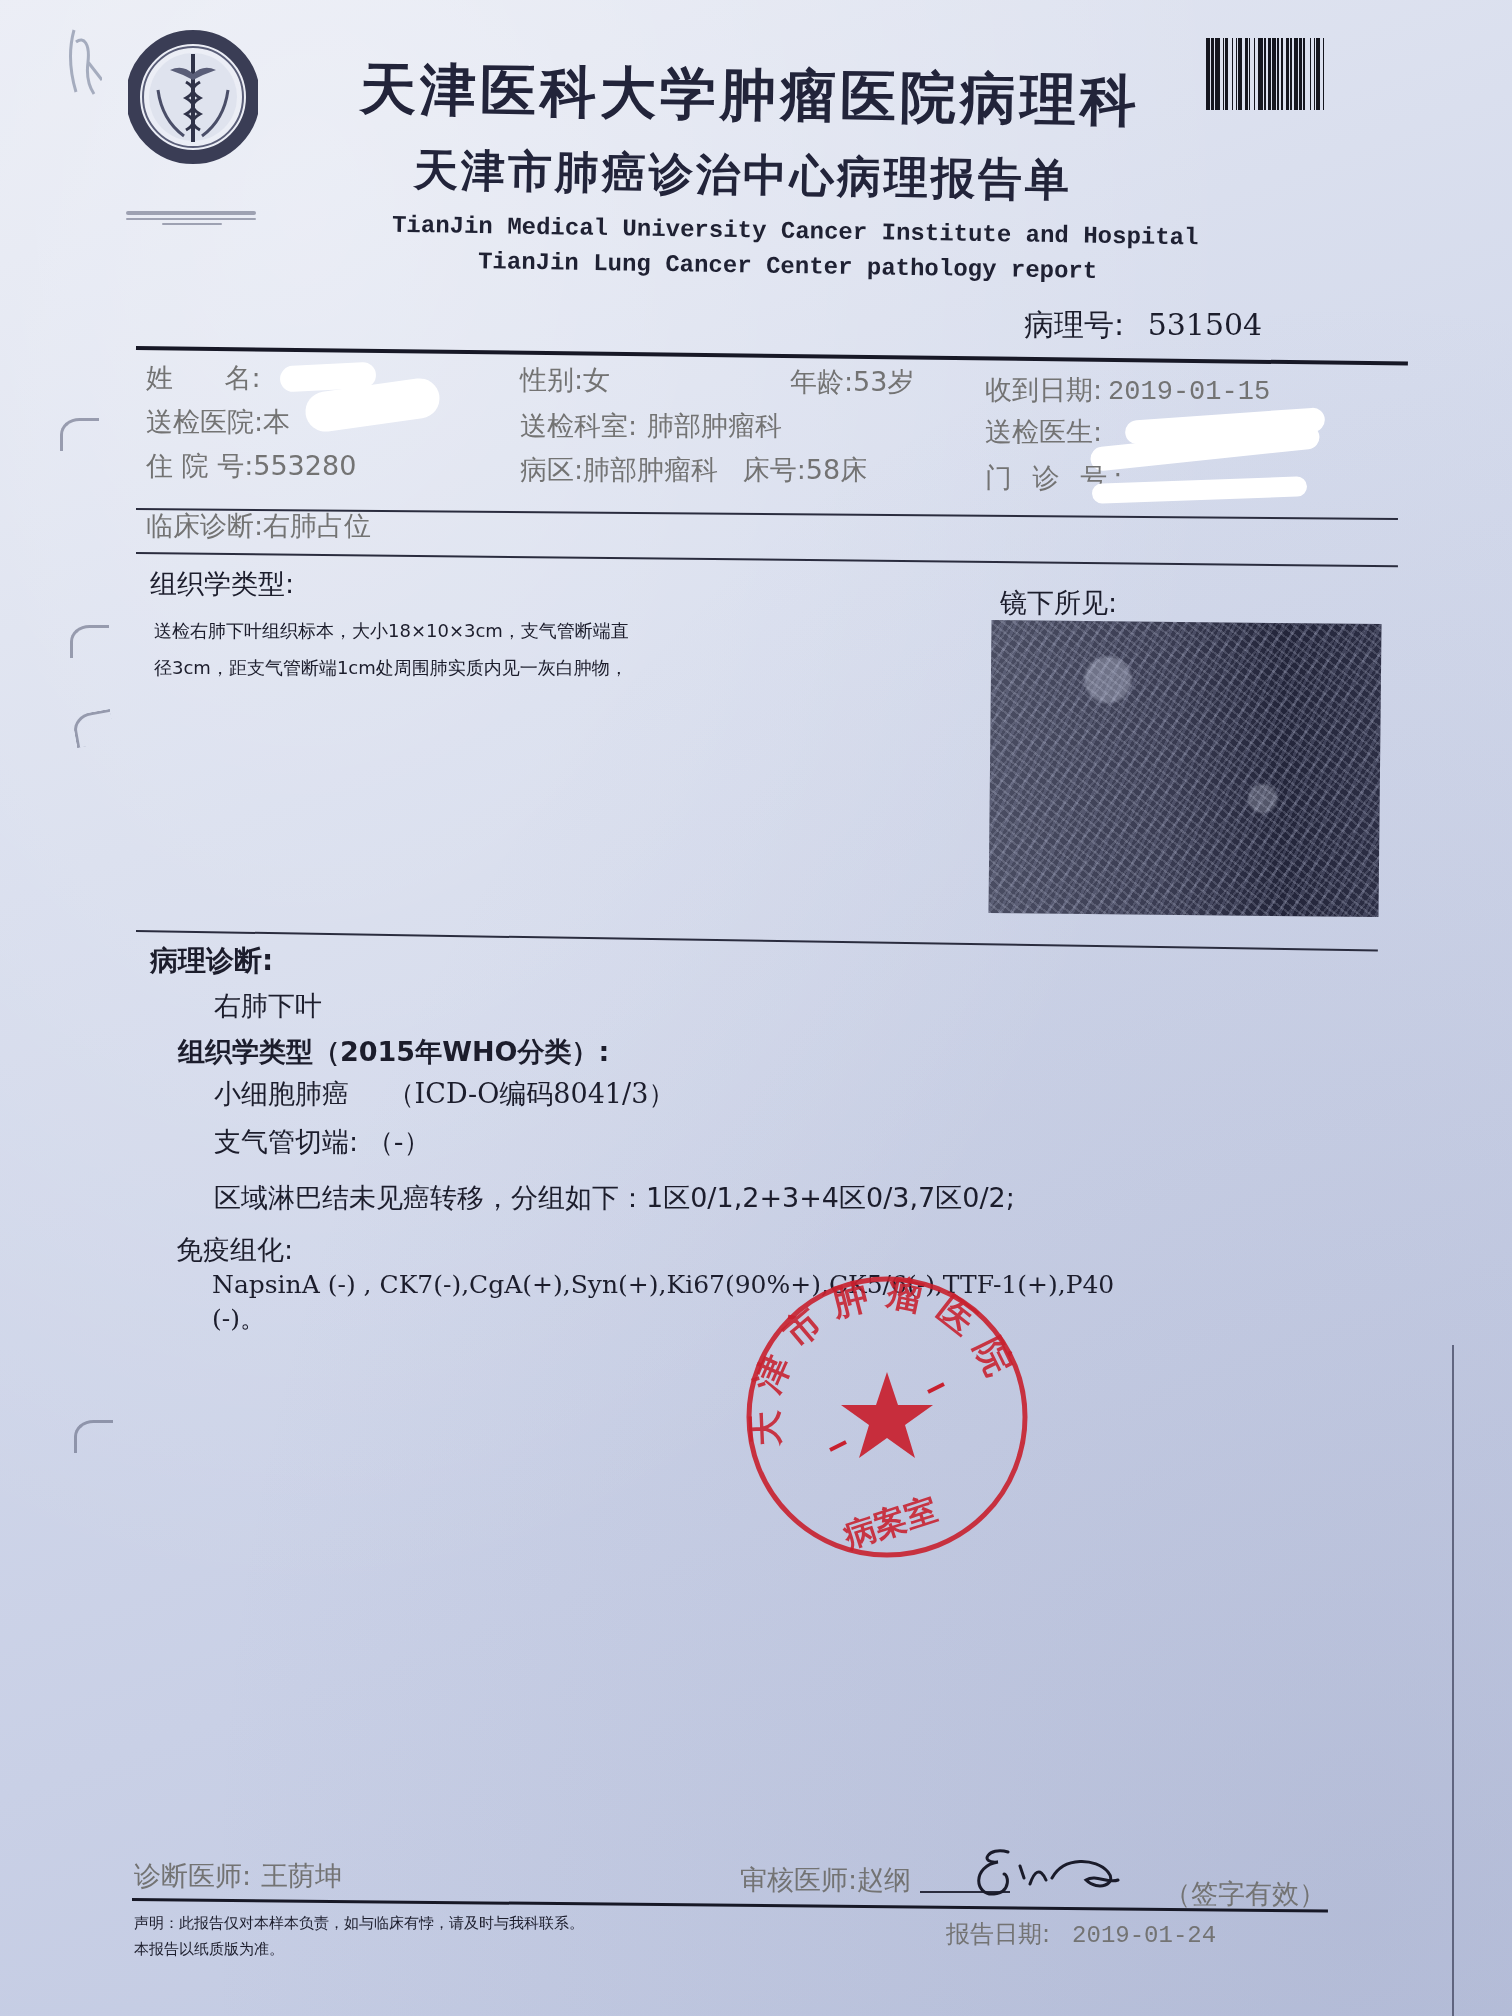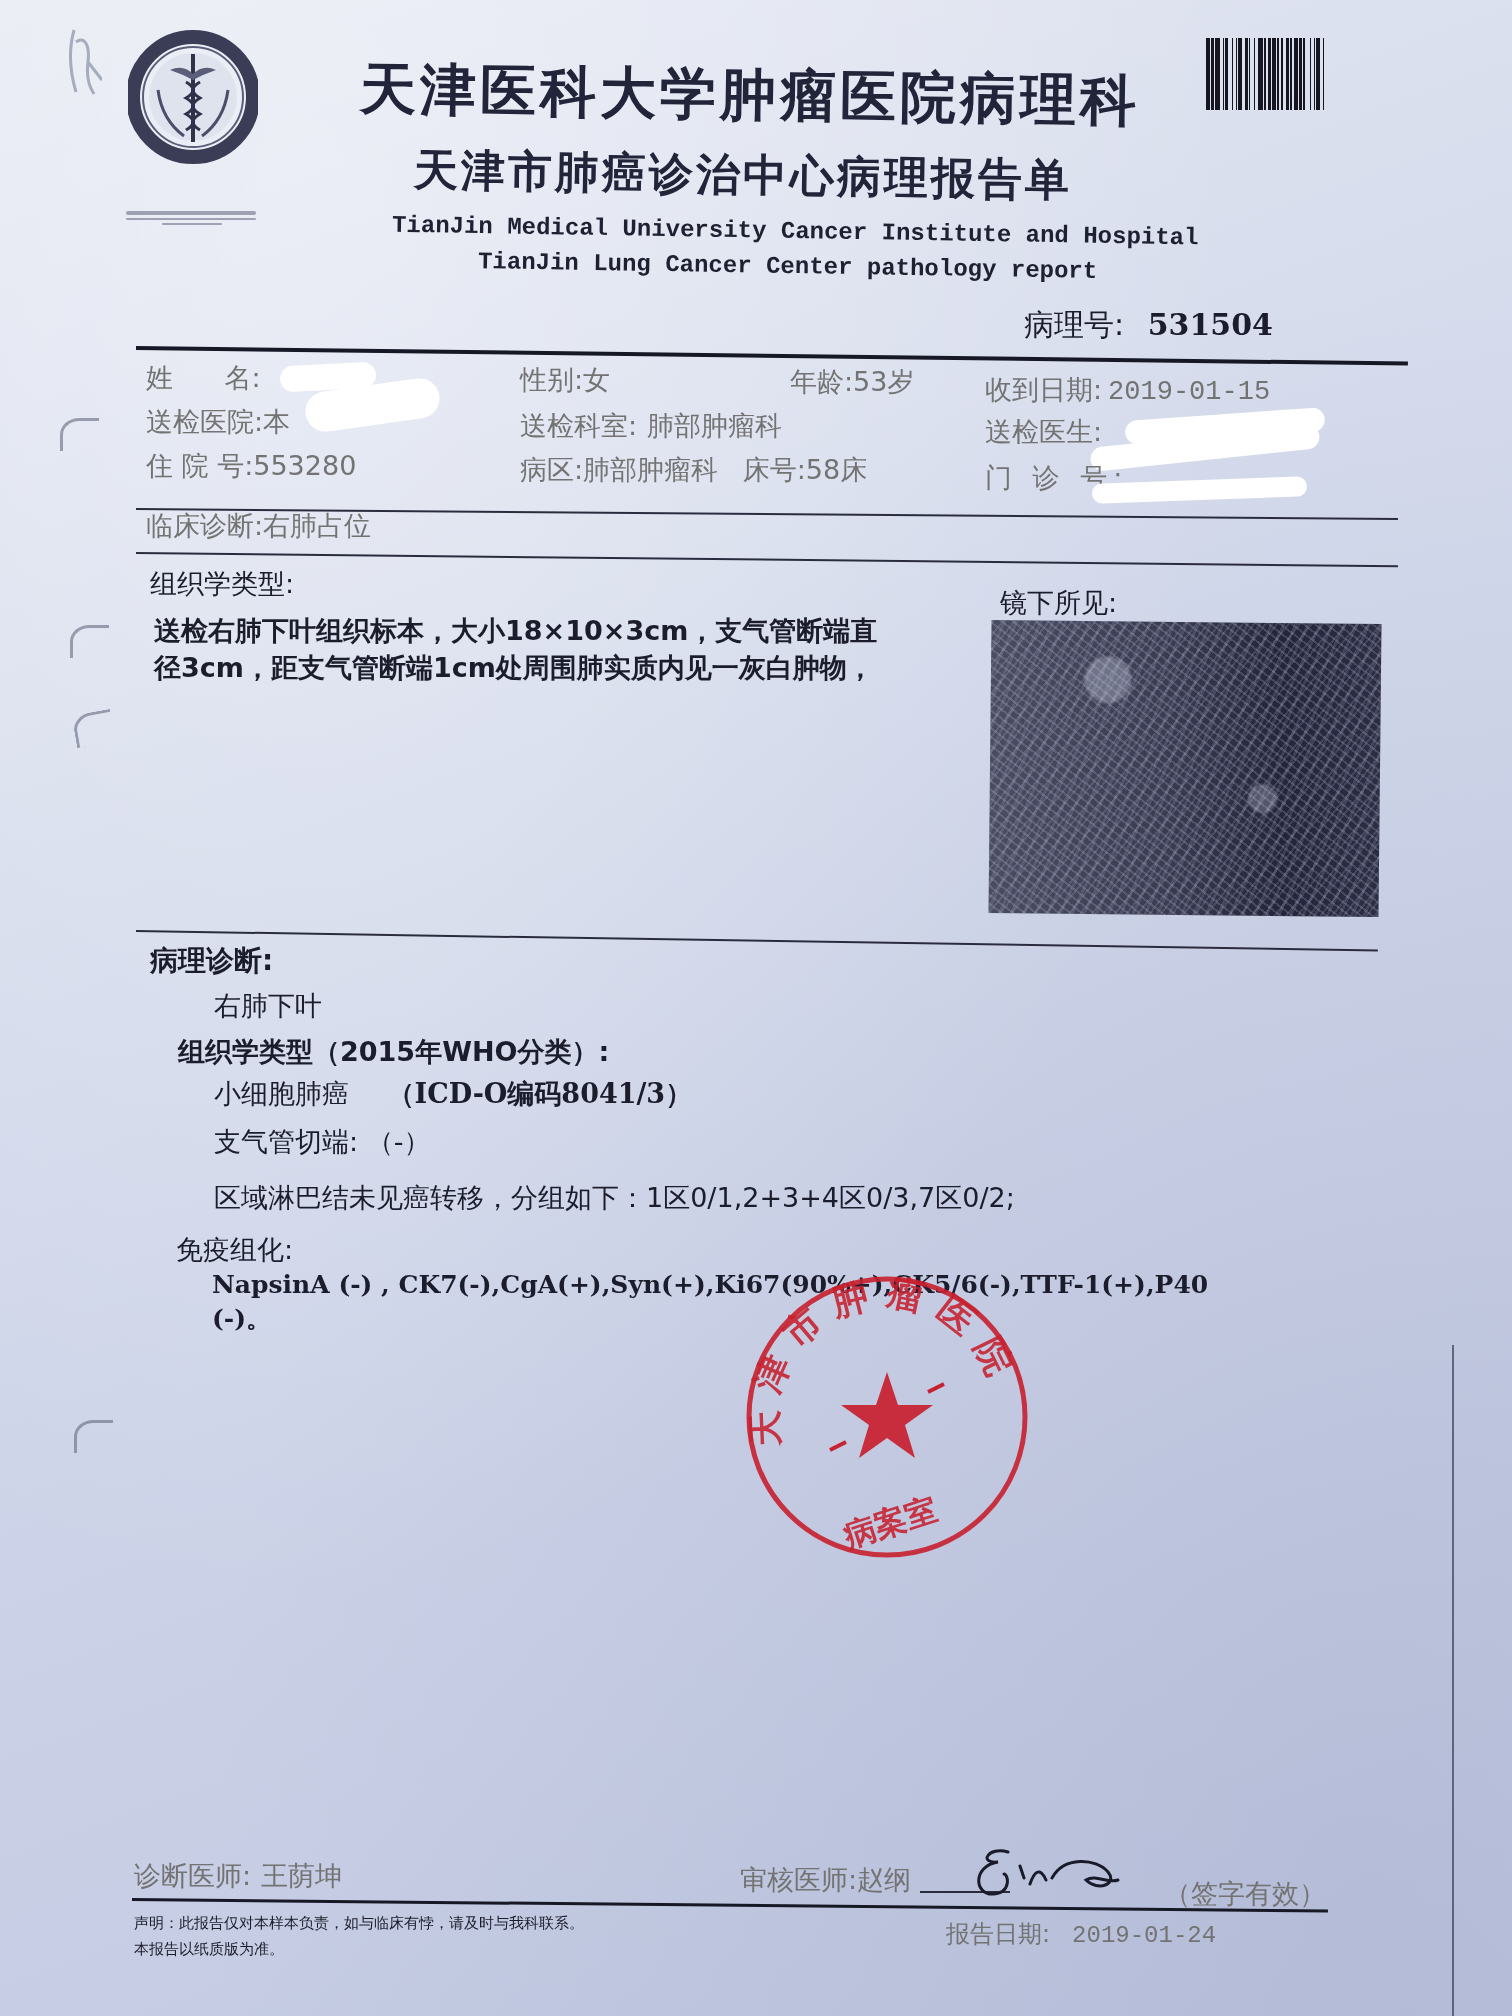"531504" .serif { font-weight: bold -> none }
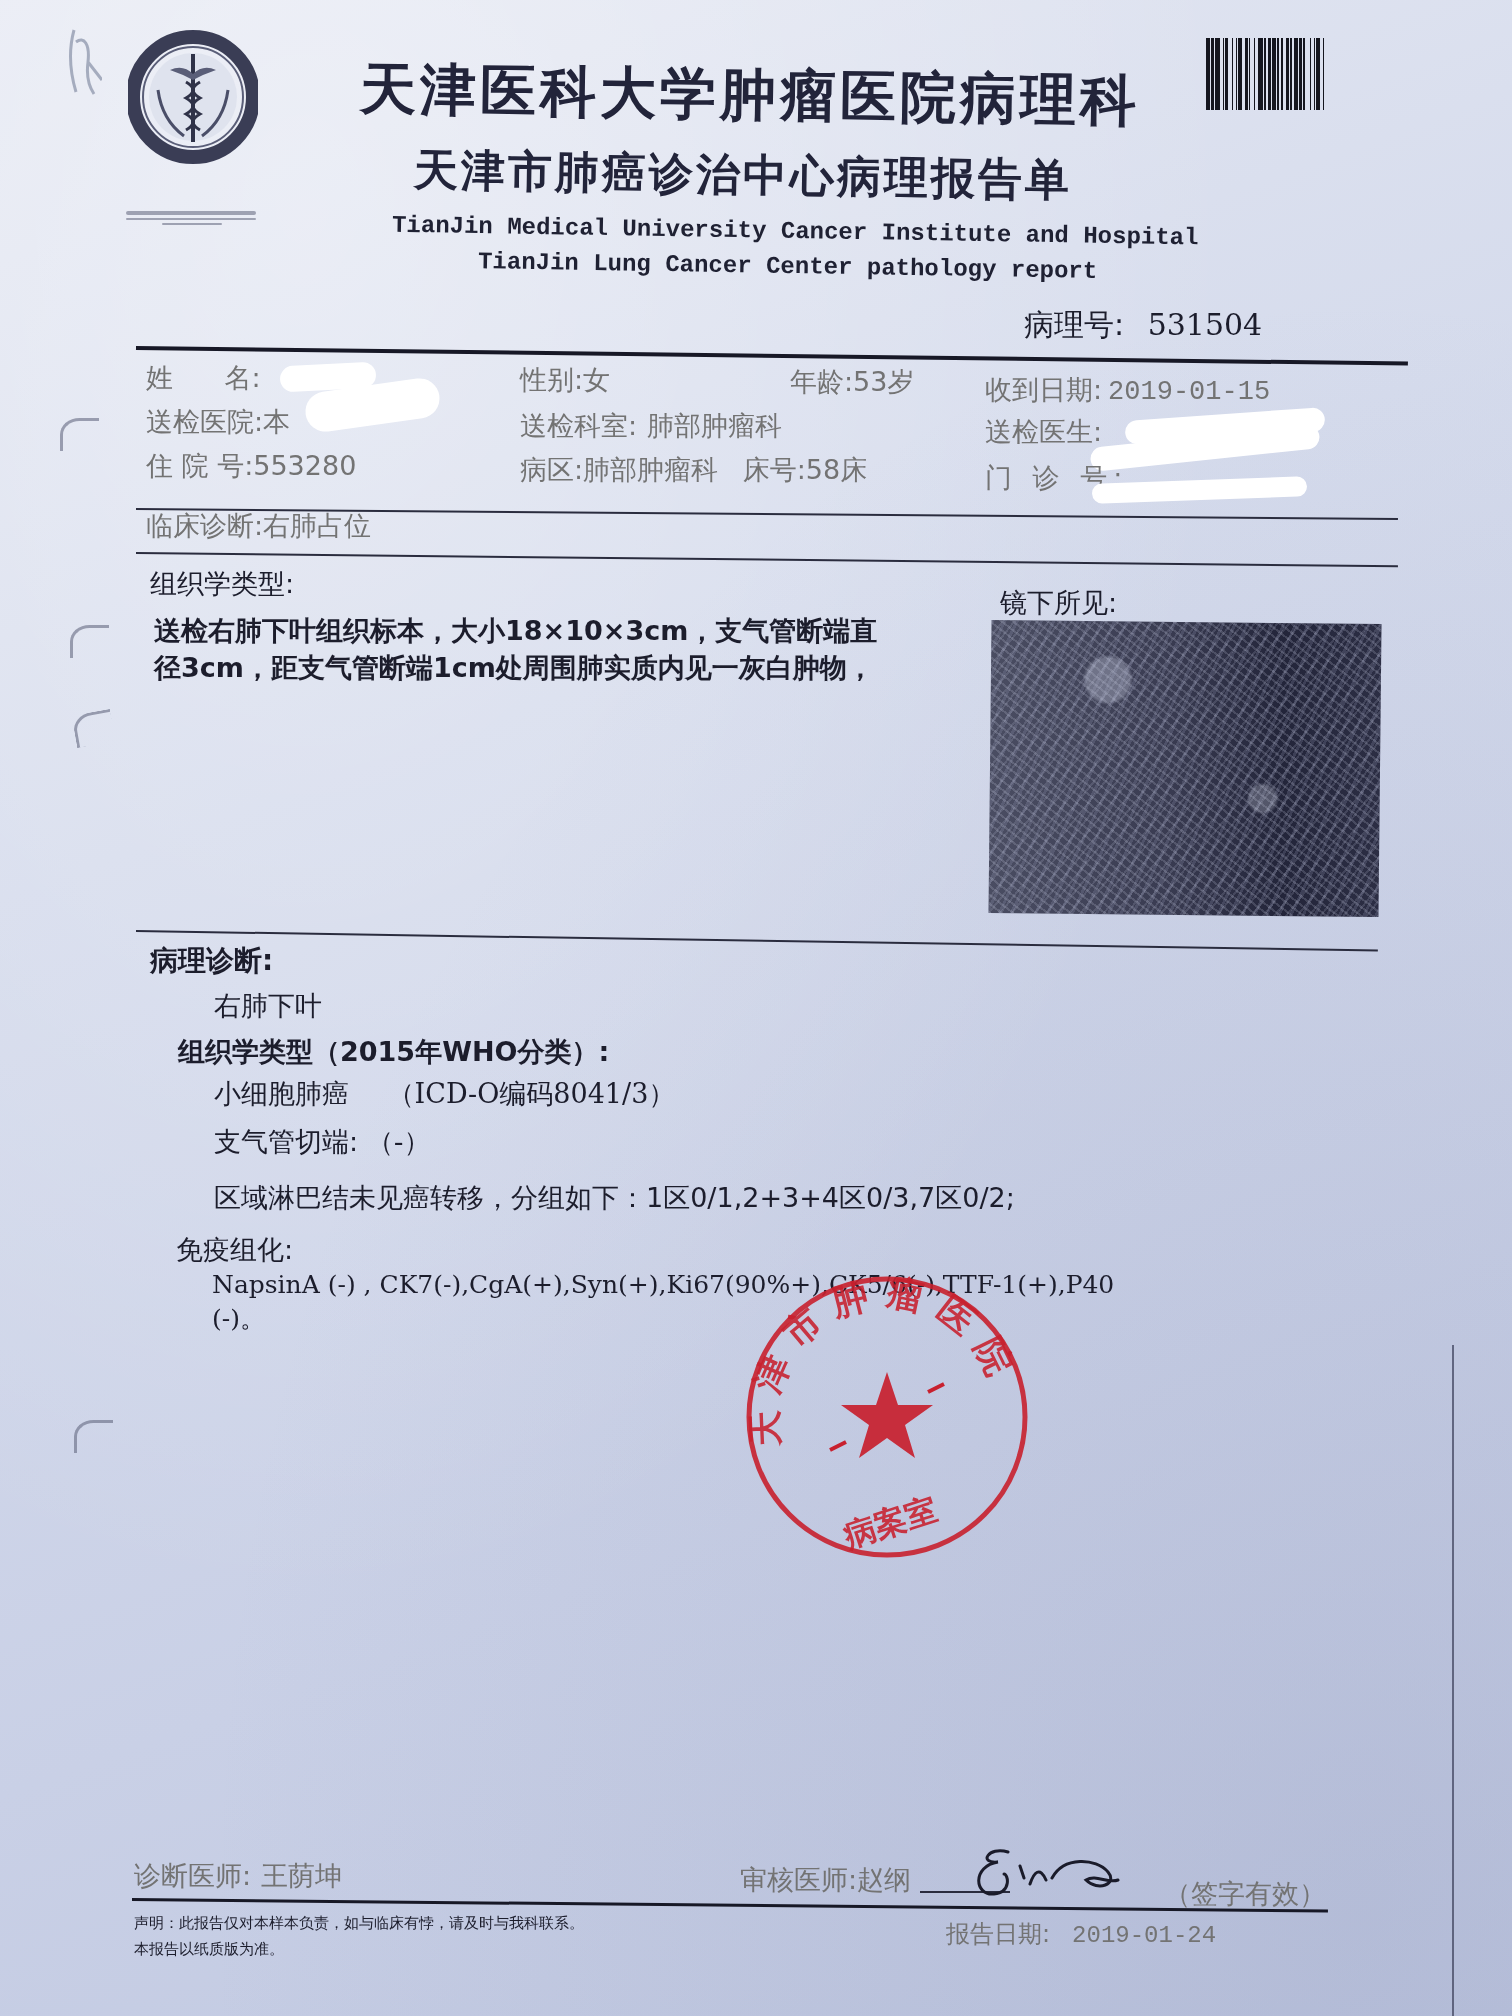"送检右肺下叶组织标本，大小18×10×3cm，支气管断端直" .gross-text { font-size: 27px -> 18px; font-weight: bold -> none }
